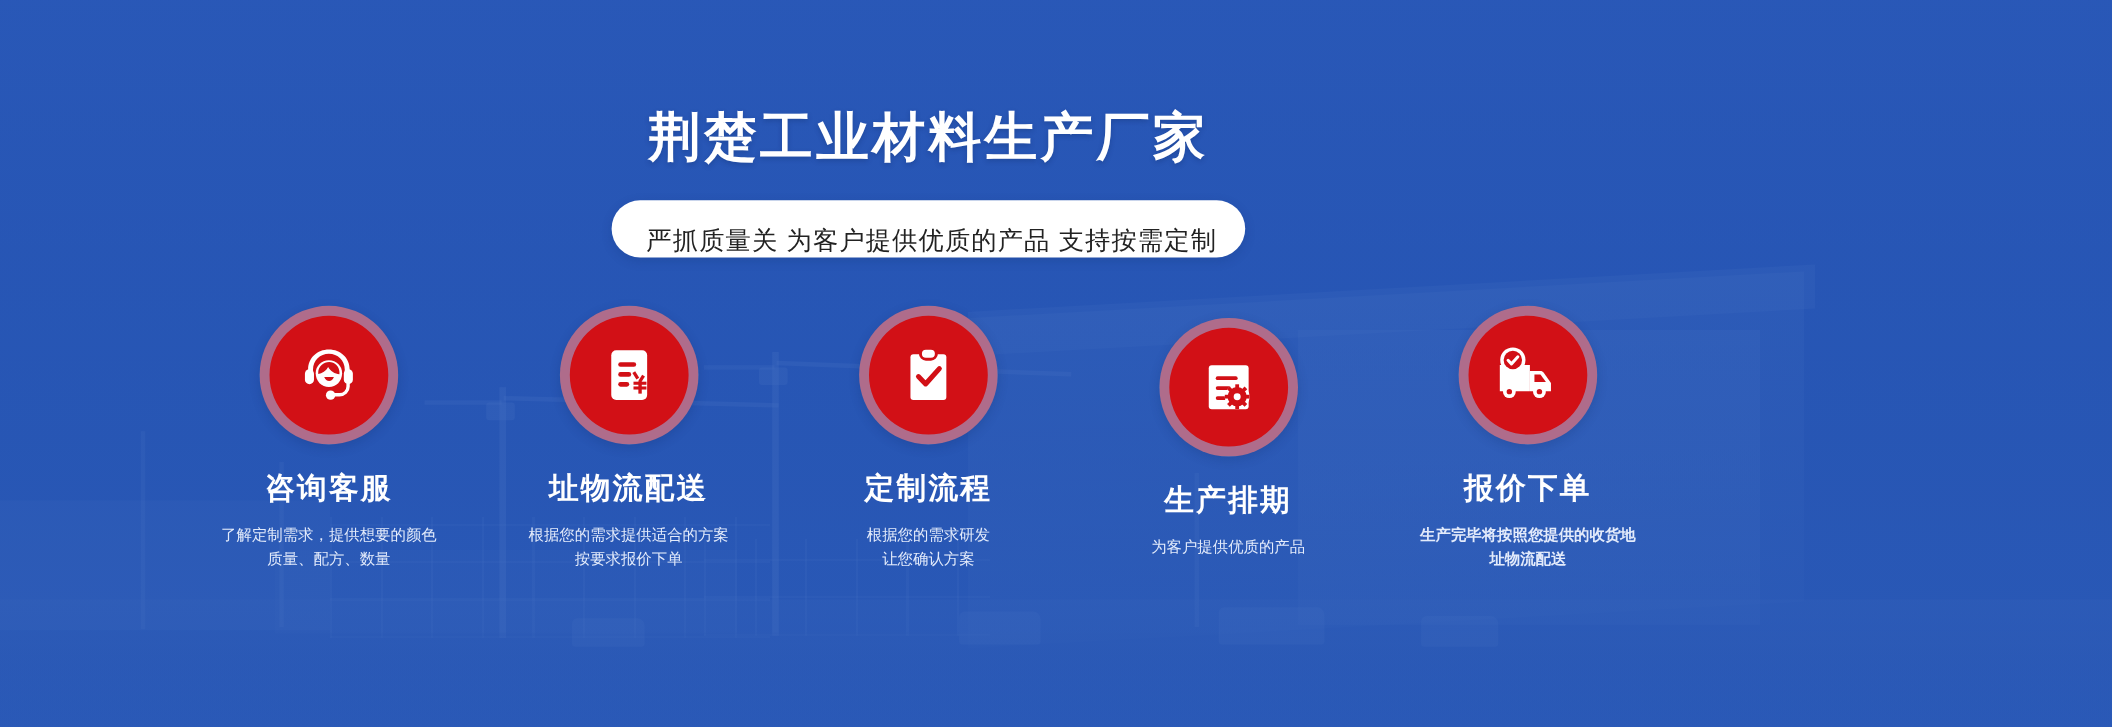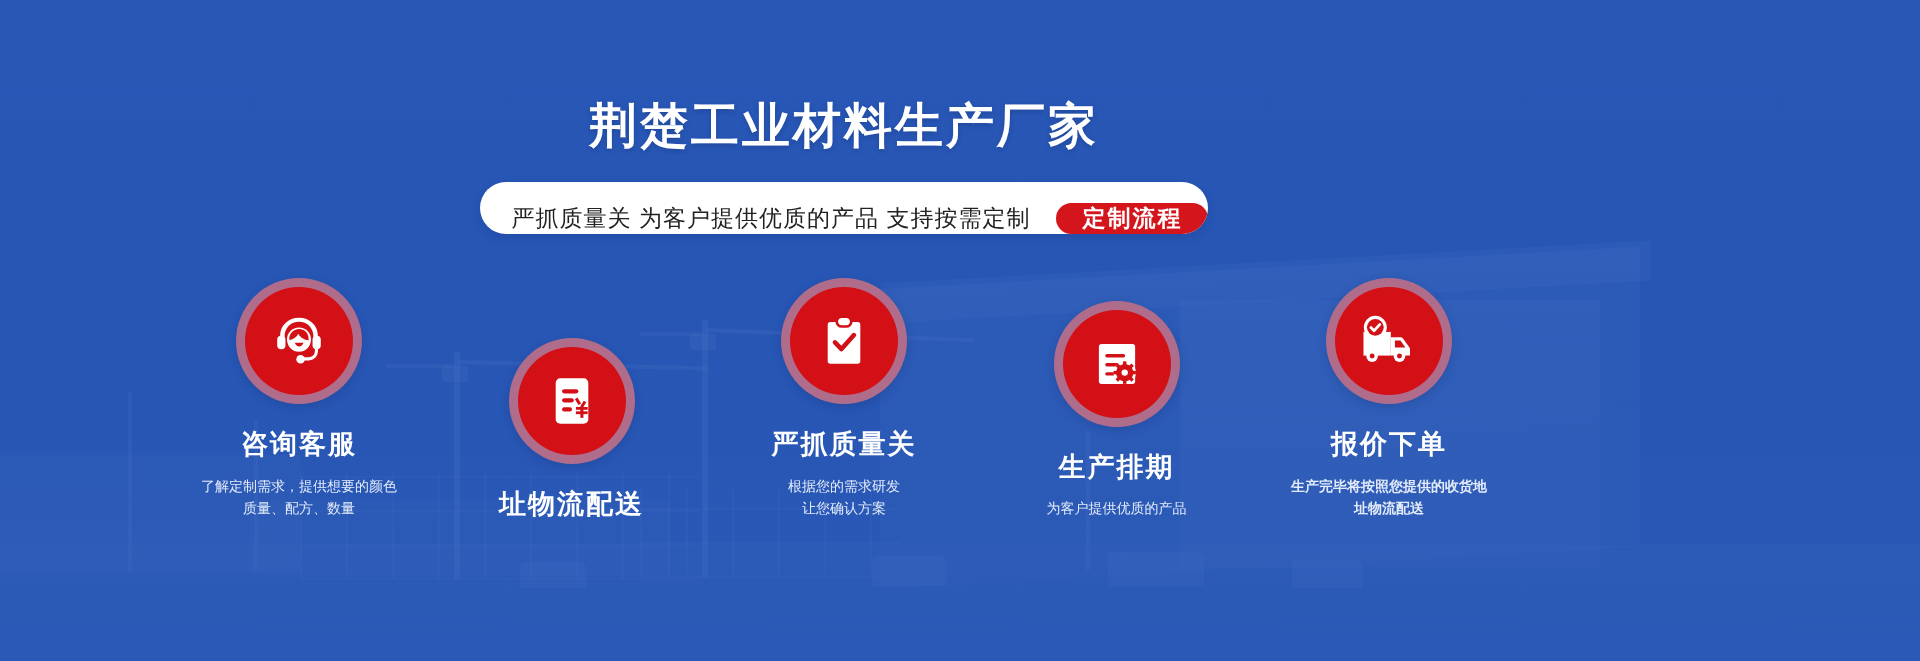"定制流程" div.pill-cta { html: <div>定制流程</div> -> none }
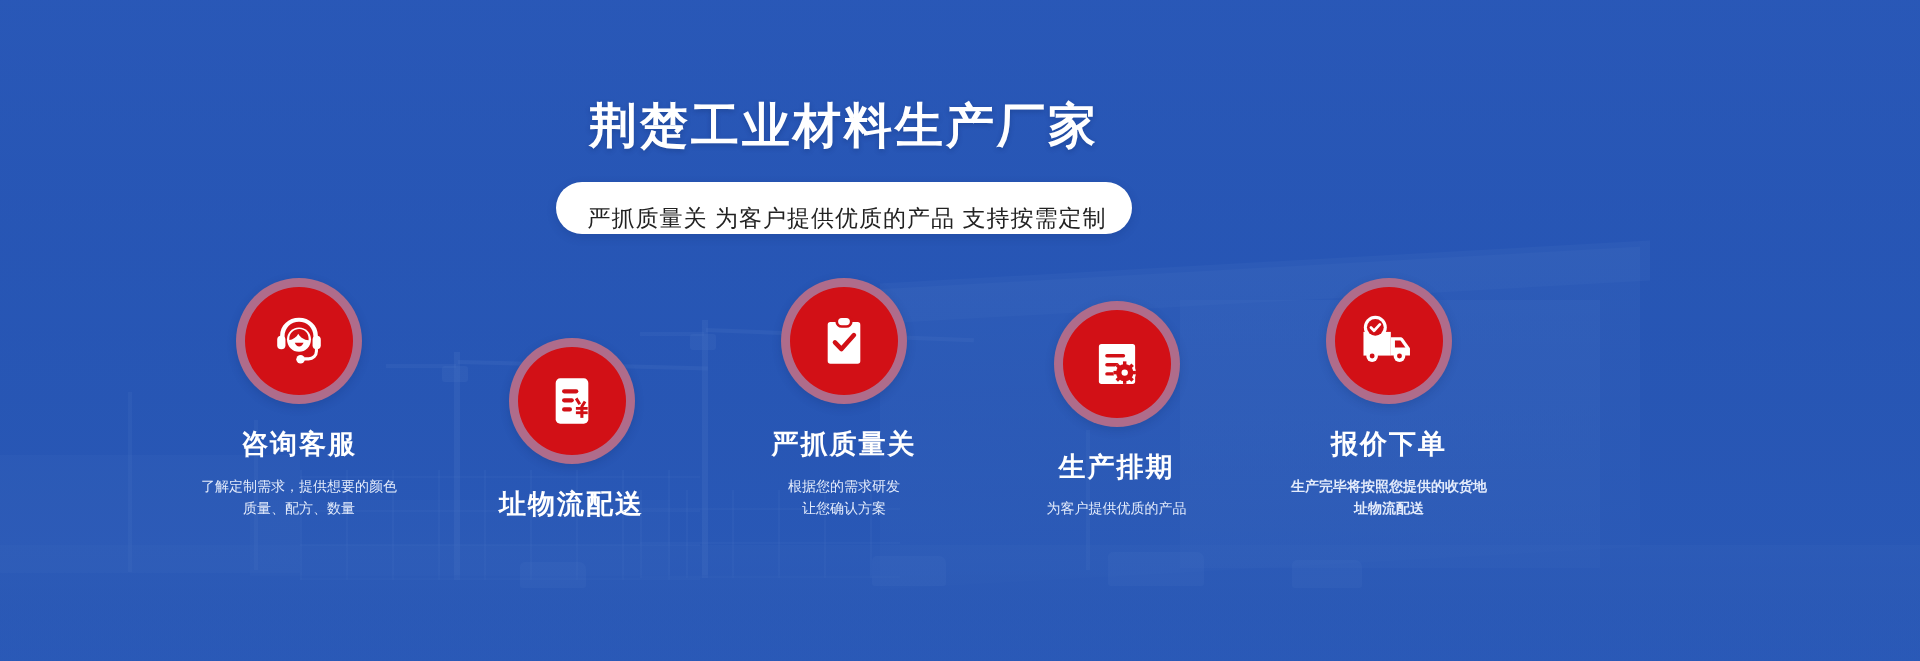"咨询客服" .steps { align-items: flex-end -> center }
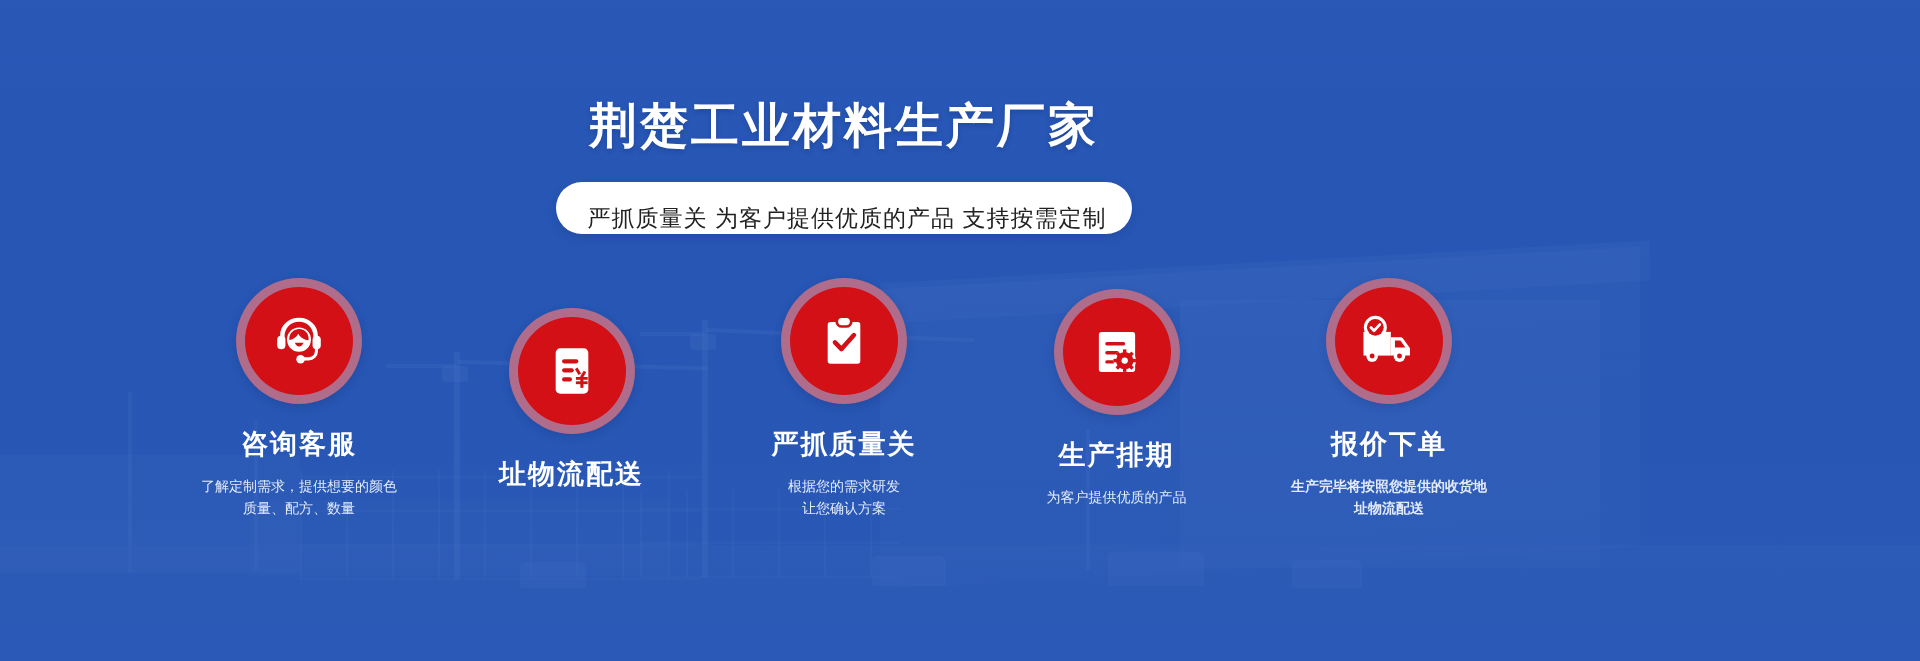"严抓质量关" div.step-title { text: 严抓质量关 -> 定制流程 }
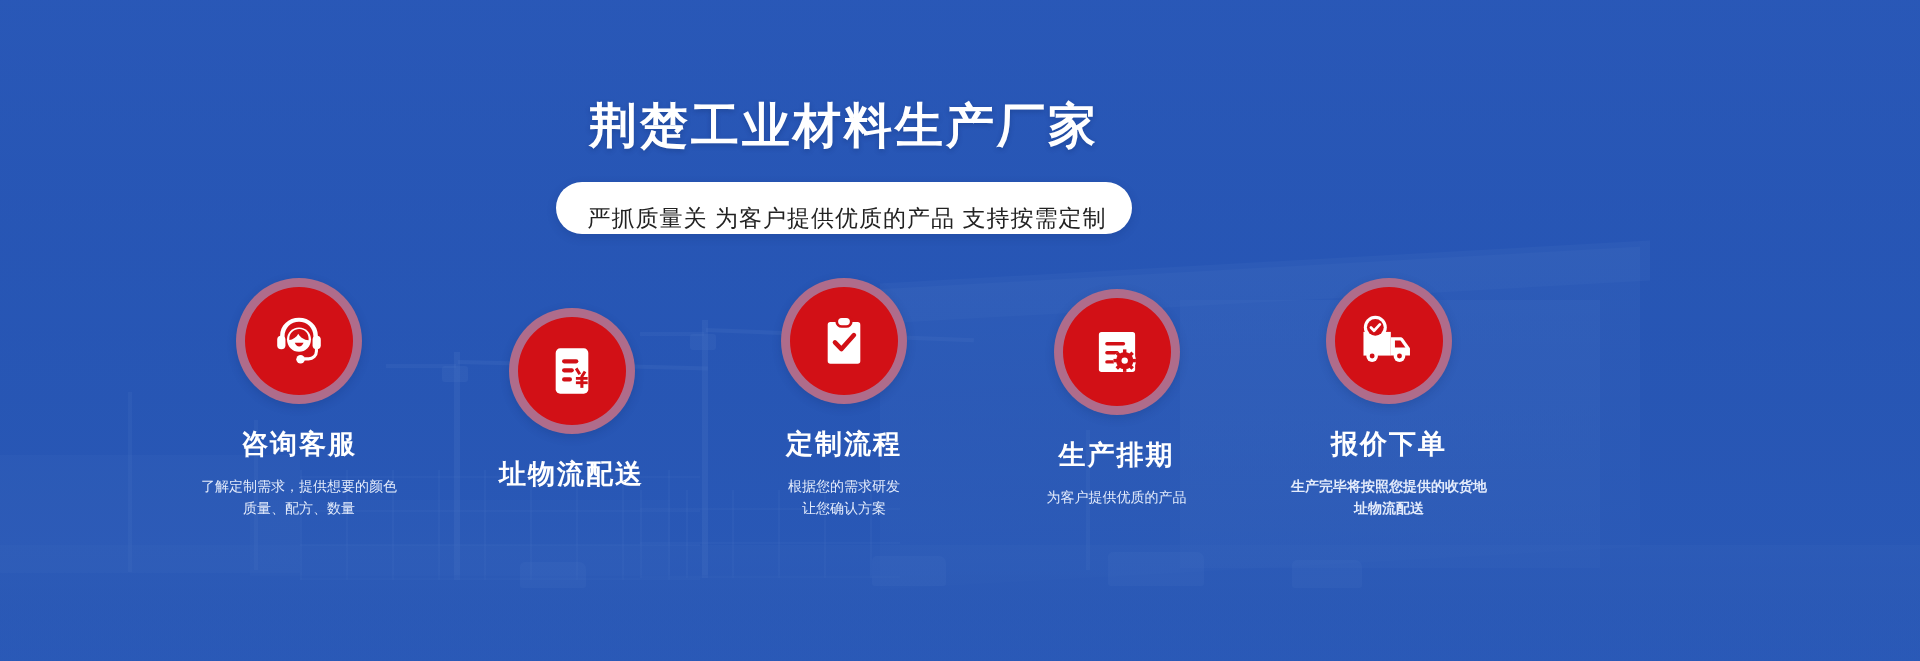"根据您的需求提供适合的方案" div.step-desc { html: none -> <div>根据您的需求提供适合的方案 按要求报价下单</div> }
